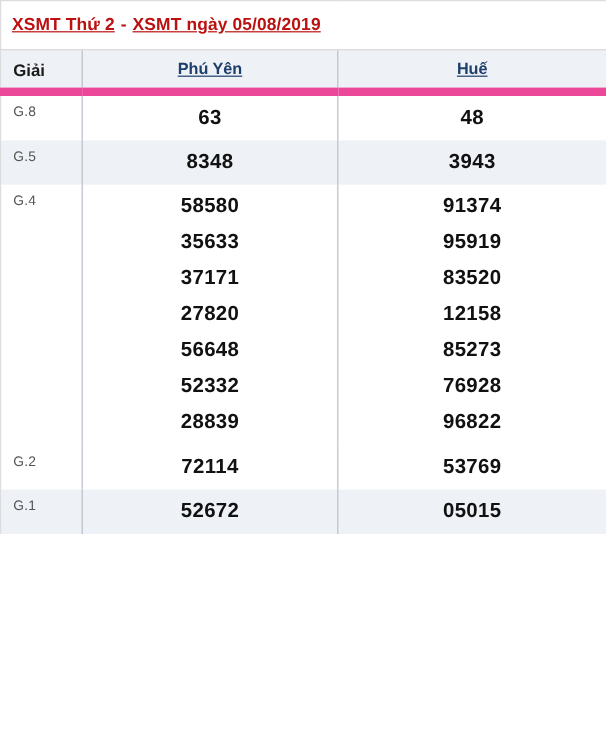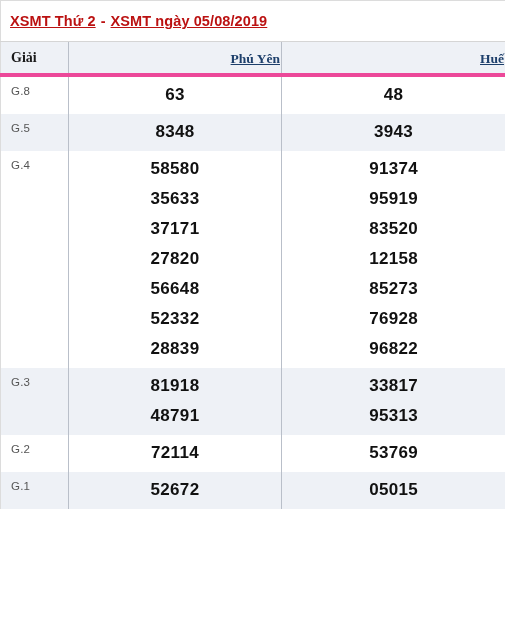"Giải" .head-row td { border-bottom: 4px solid #ec4899 -> 7px solid #ec4899; font-family: Liberation Serif, serif -> none }
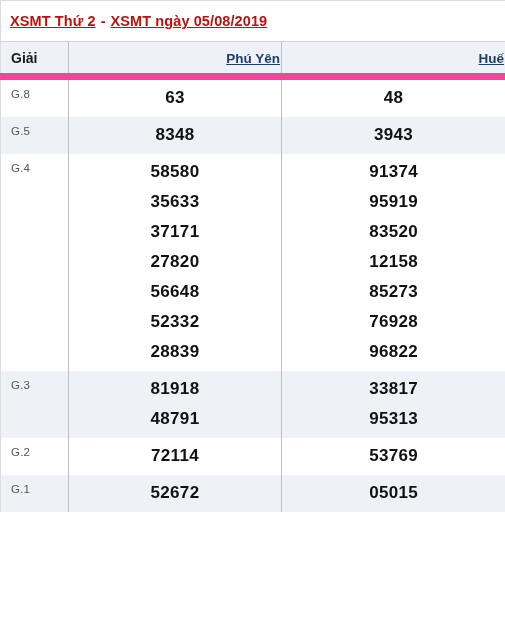"Phú Yên" .prov-head { text-align: right -> center }
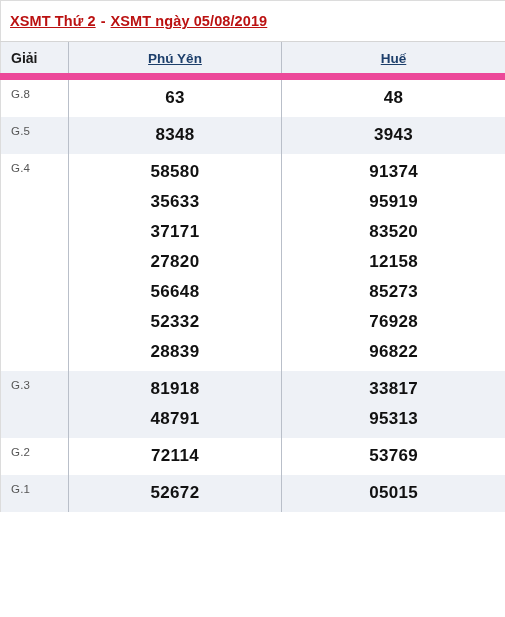"G.3" tr.data-row { html: <tr> <td> <div>G.3</div> </td> <td> <div> <span>81918</span> <span>48791</span> </div> </td> <td> <div> <span>33817</span> <span>95313</span> </div> </td> </tr> -> none }
